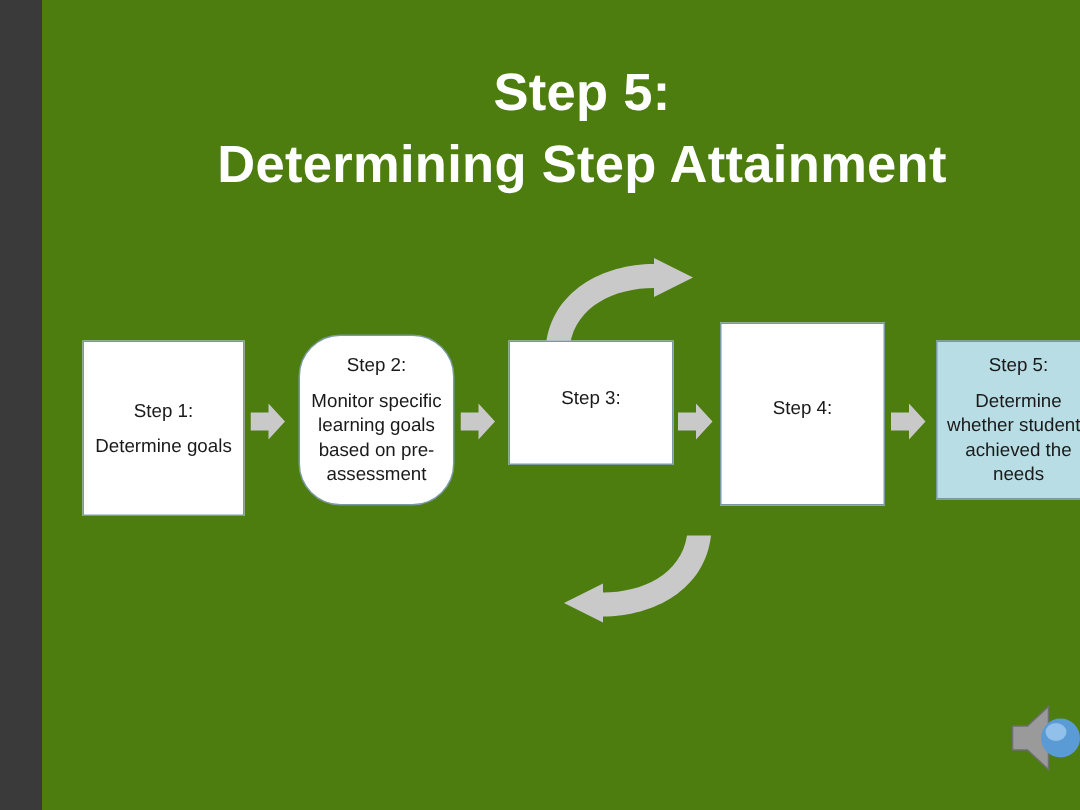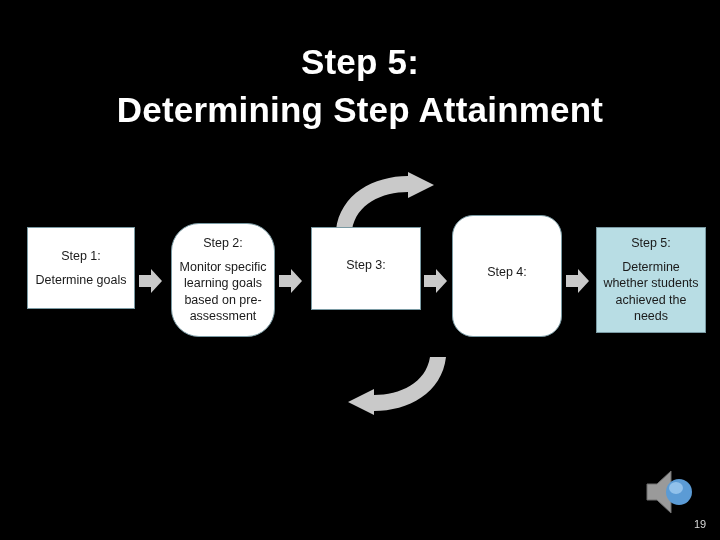"Step 5:" .slide { background: #000000 -> #4d7c0f; margin-left: none -> 28px }
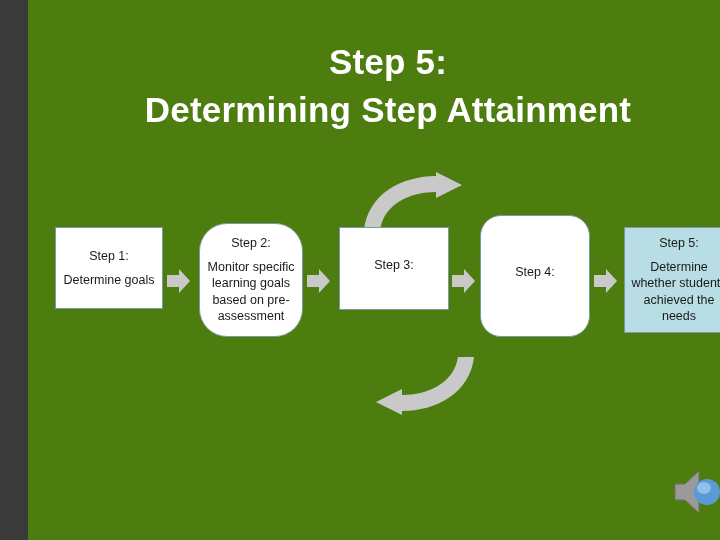"Step 1:" #box1 { height: 82px -> 117px }
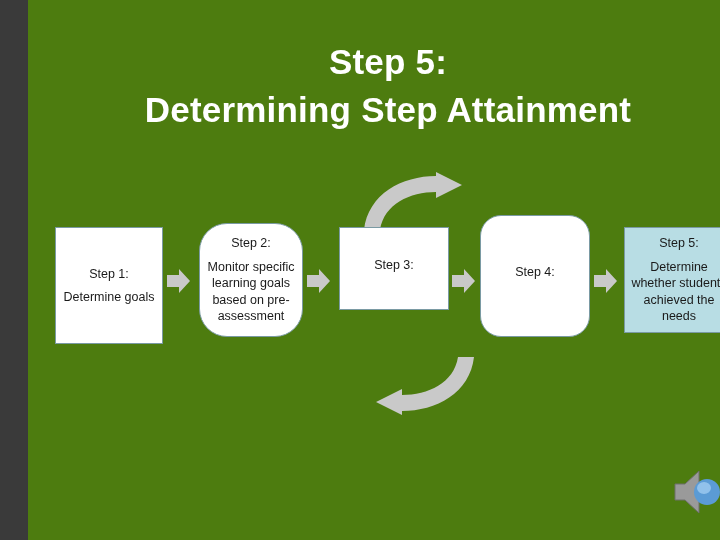"Step 4:" #box4 { border-radius: 21px -> none }
